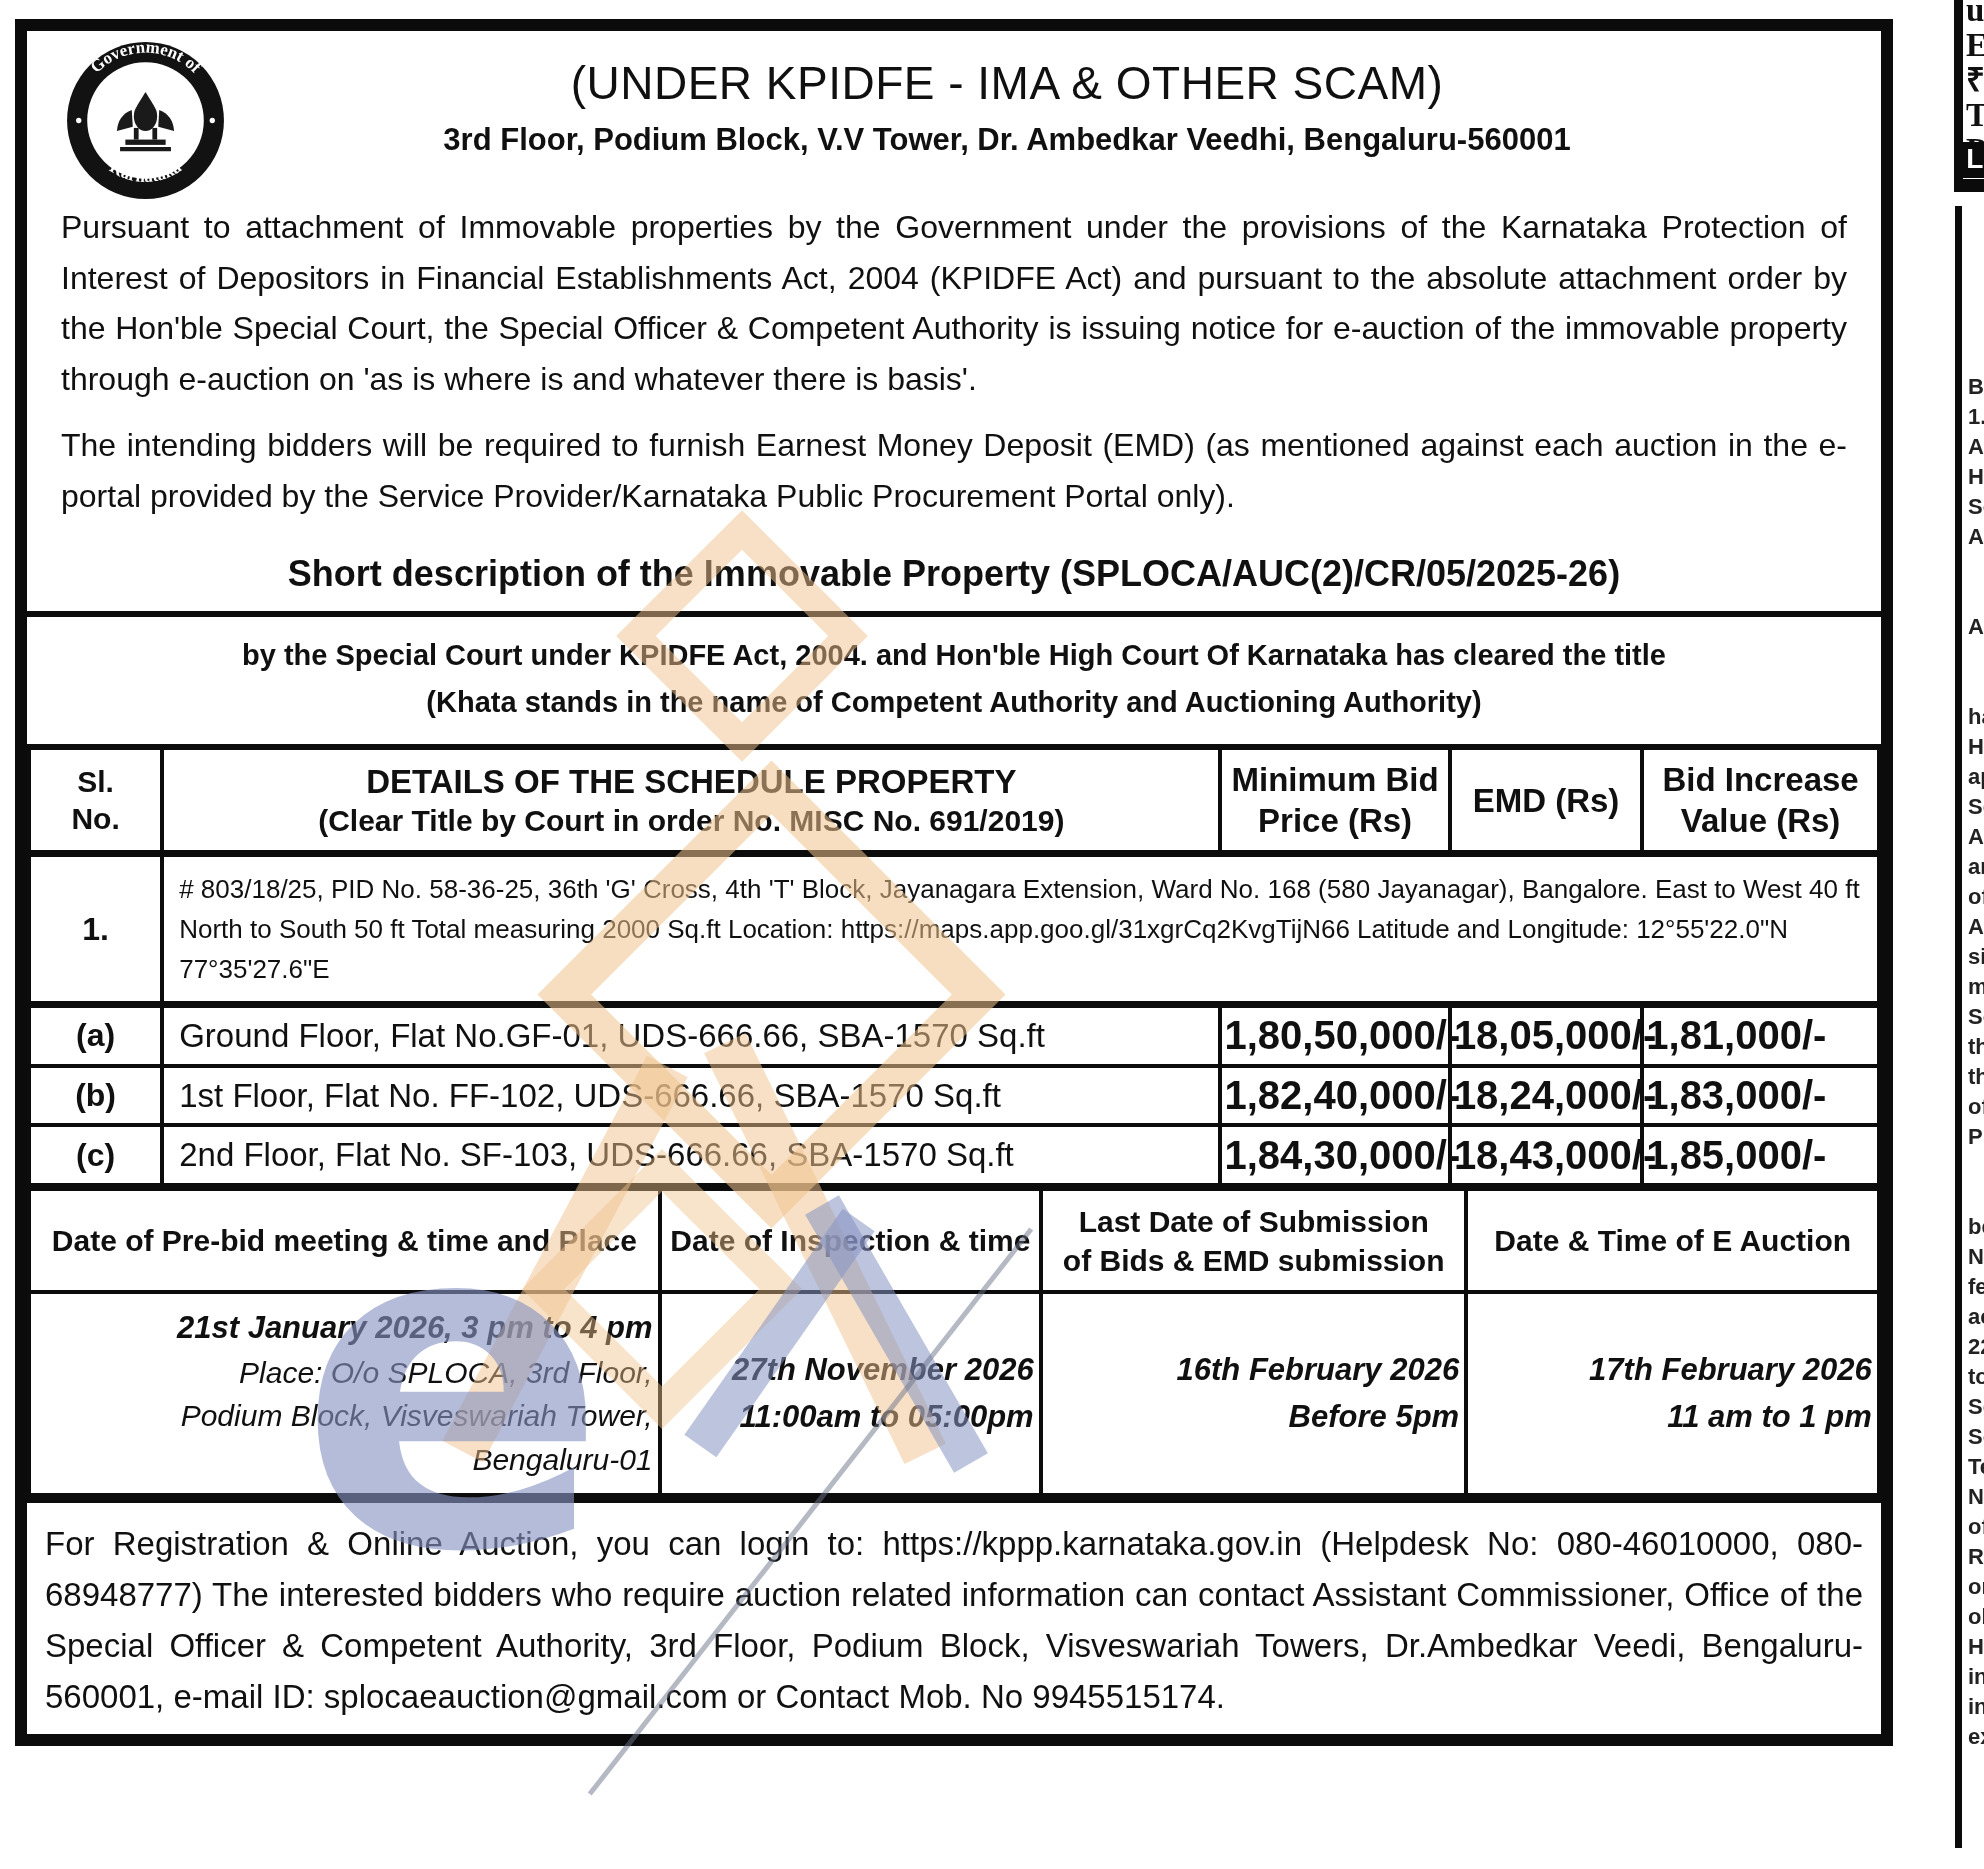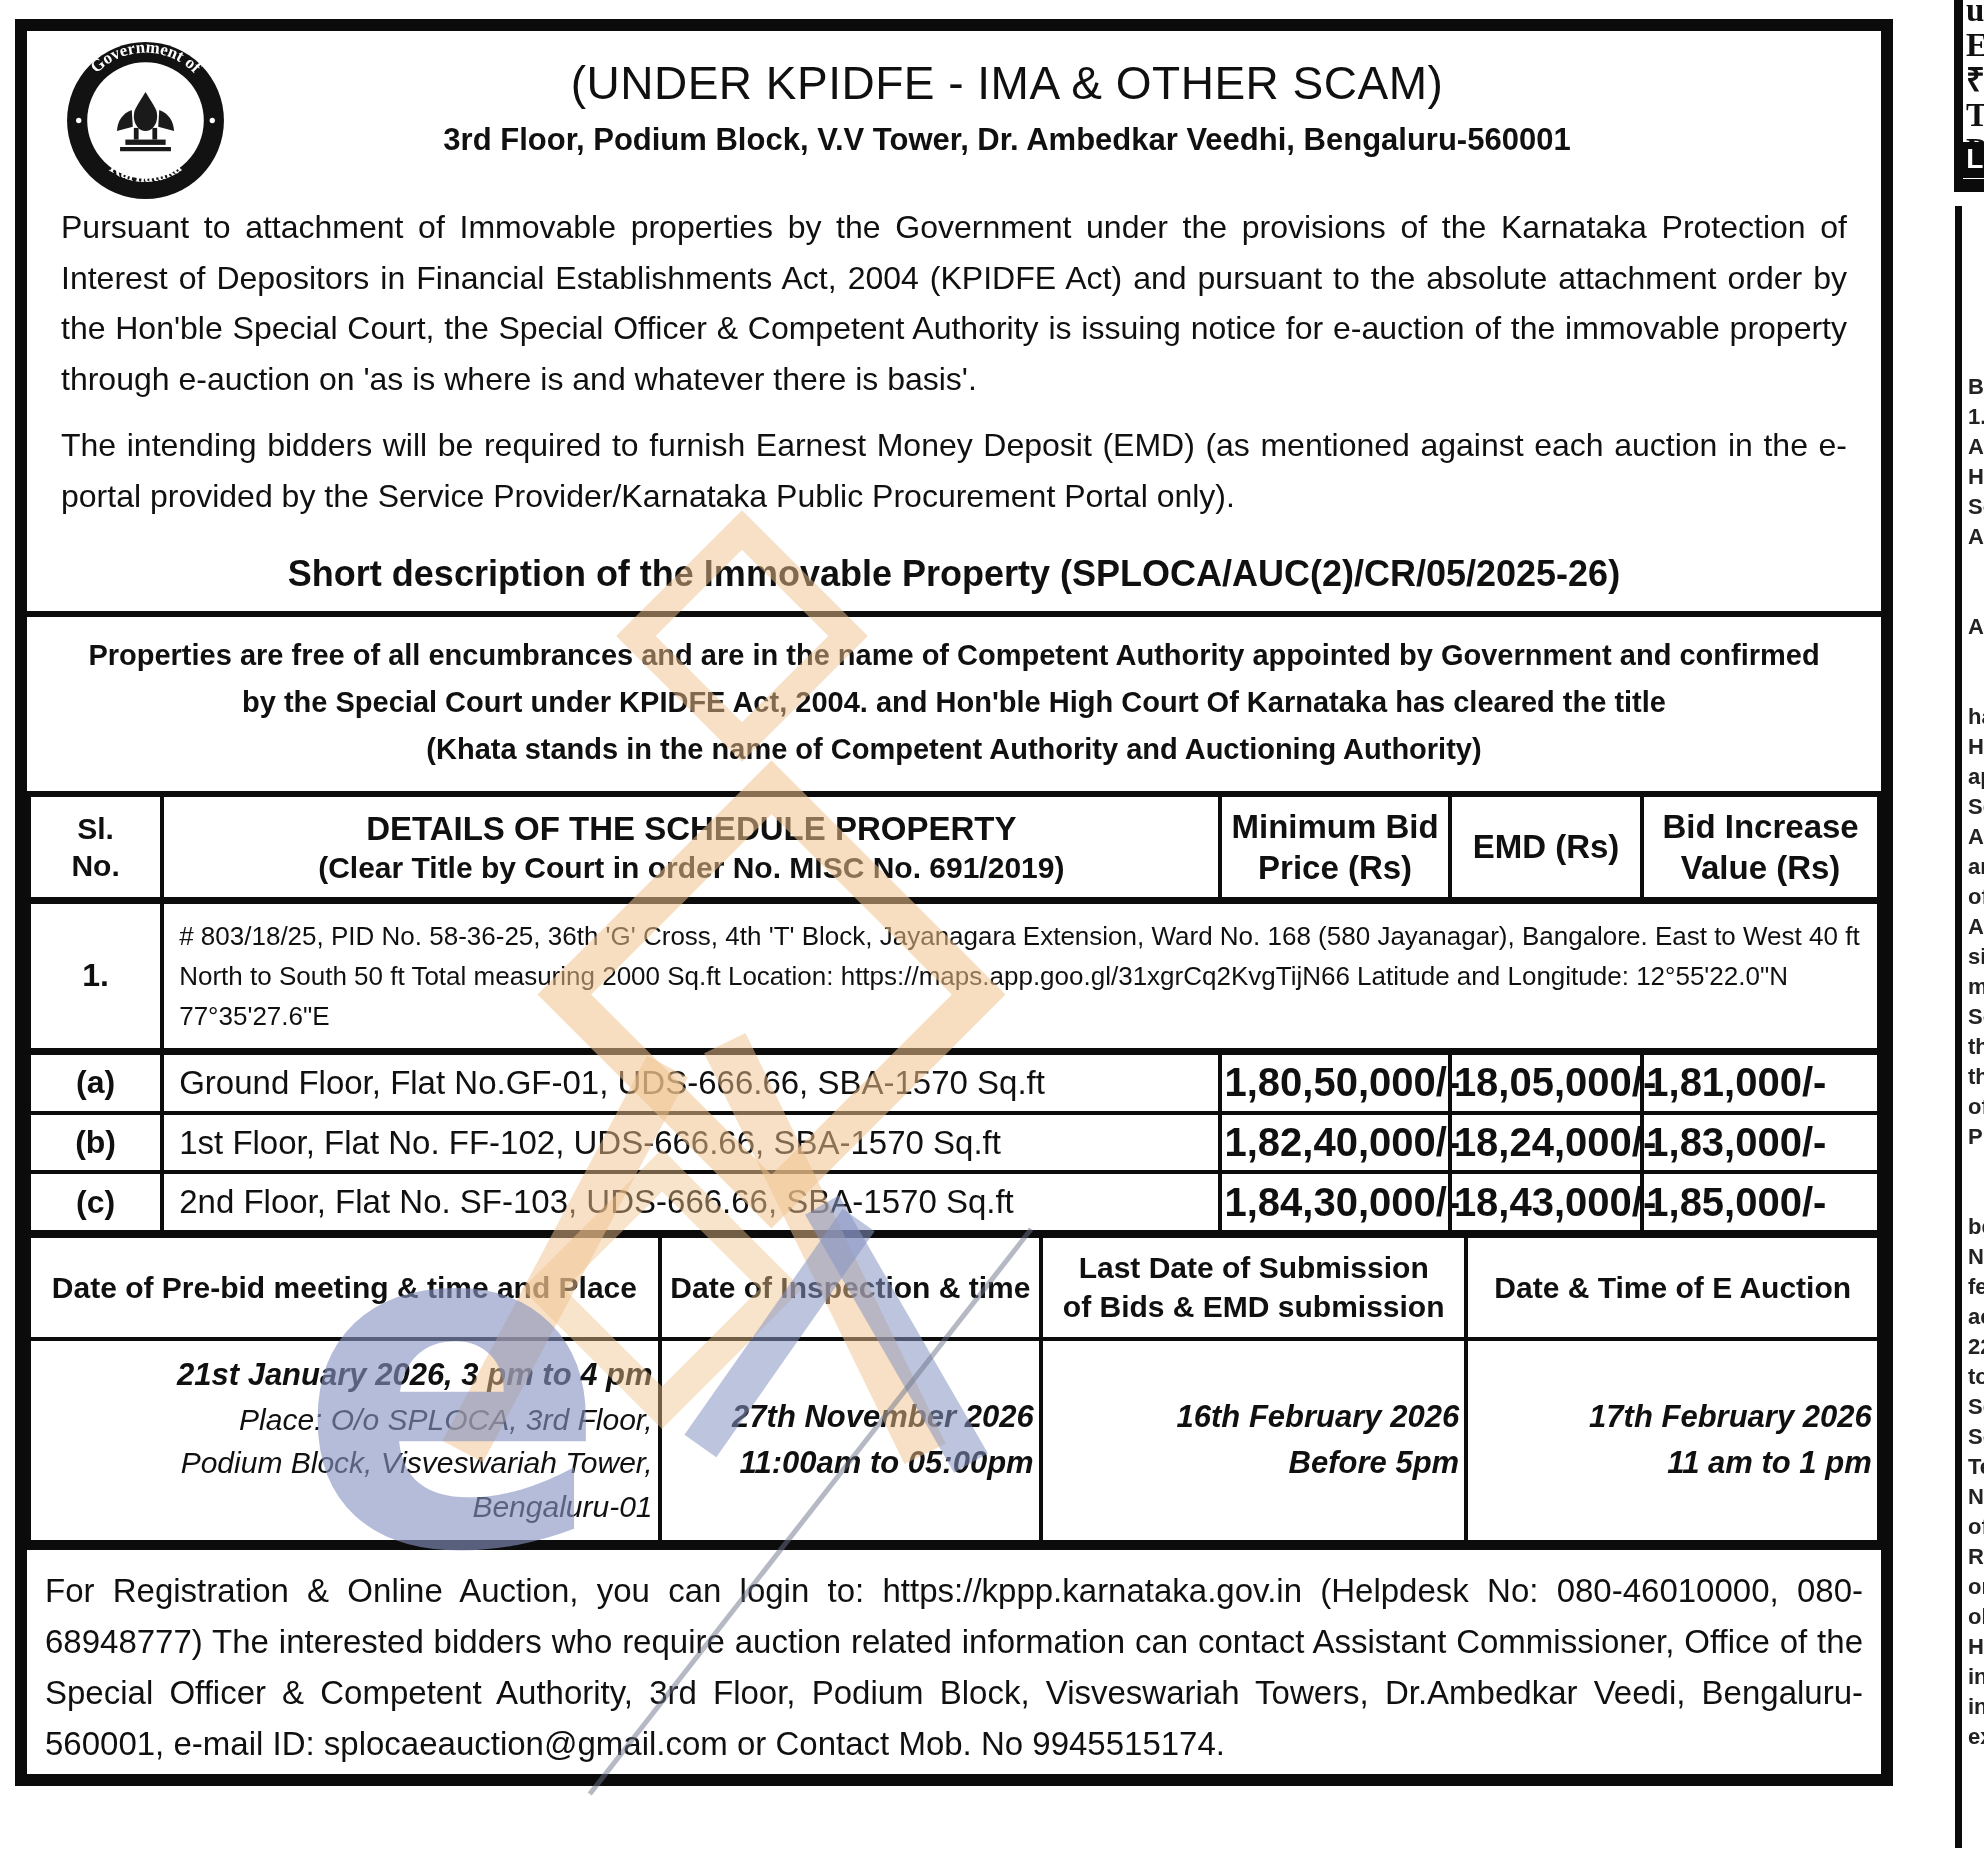"Properties are free of all" div { html: <div>Properties are free of all encumbrances and are in the name of Competent Authority appointed by Government and confirmed</div> -> none }
